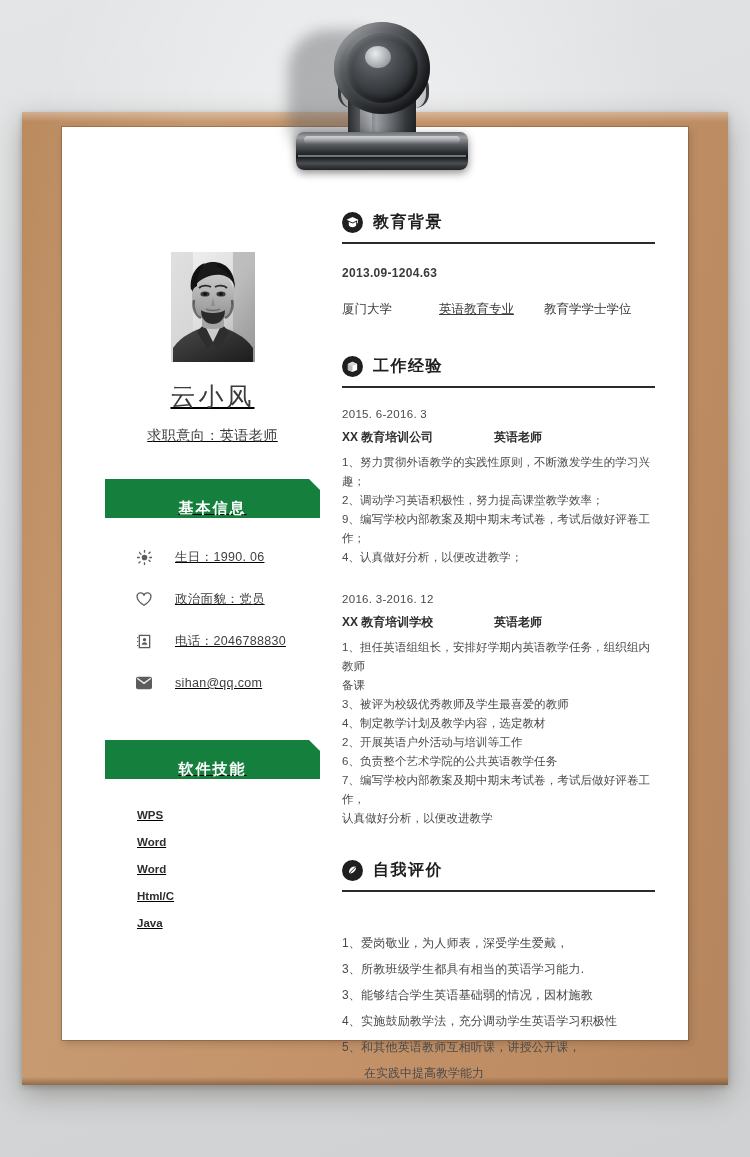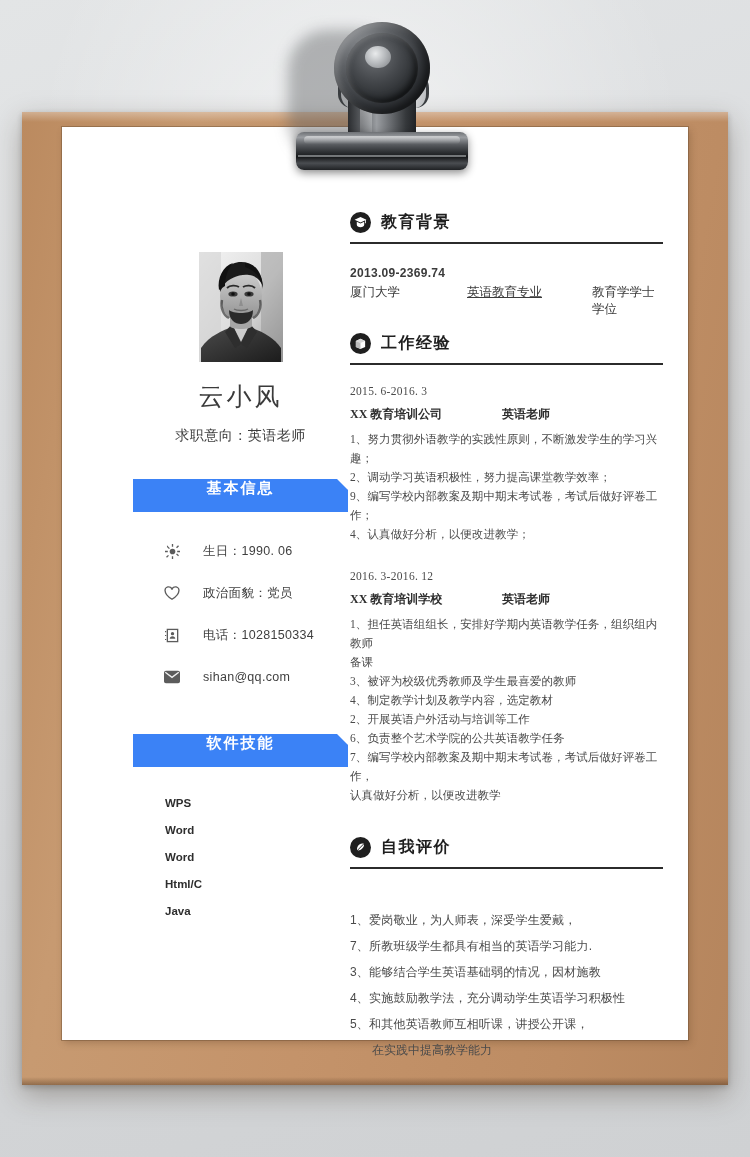"教育背景" .col-right { left: 288px -> 280px }
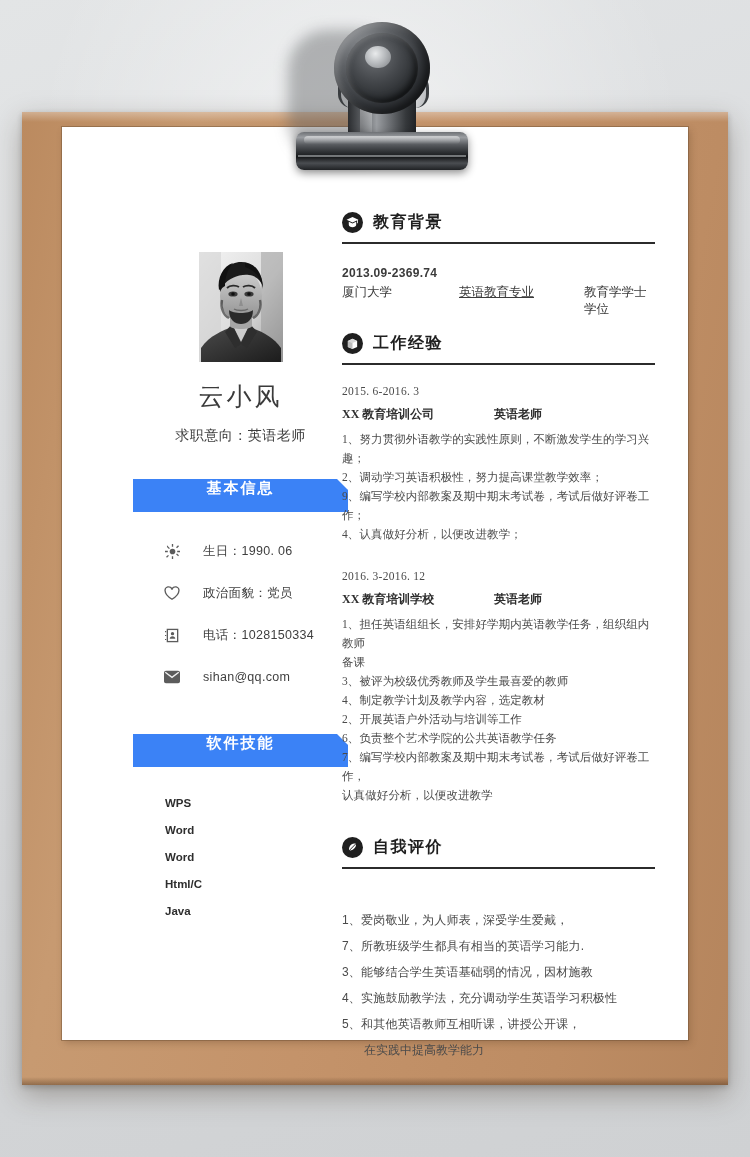"2013.09-2369.74" div.edu-date { text: 2013.09-2369.74 -> 2013.09-1204.63 }
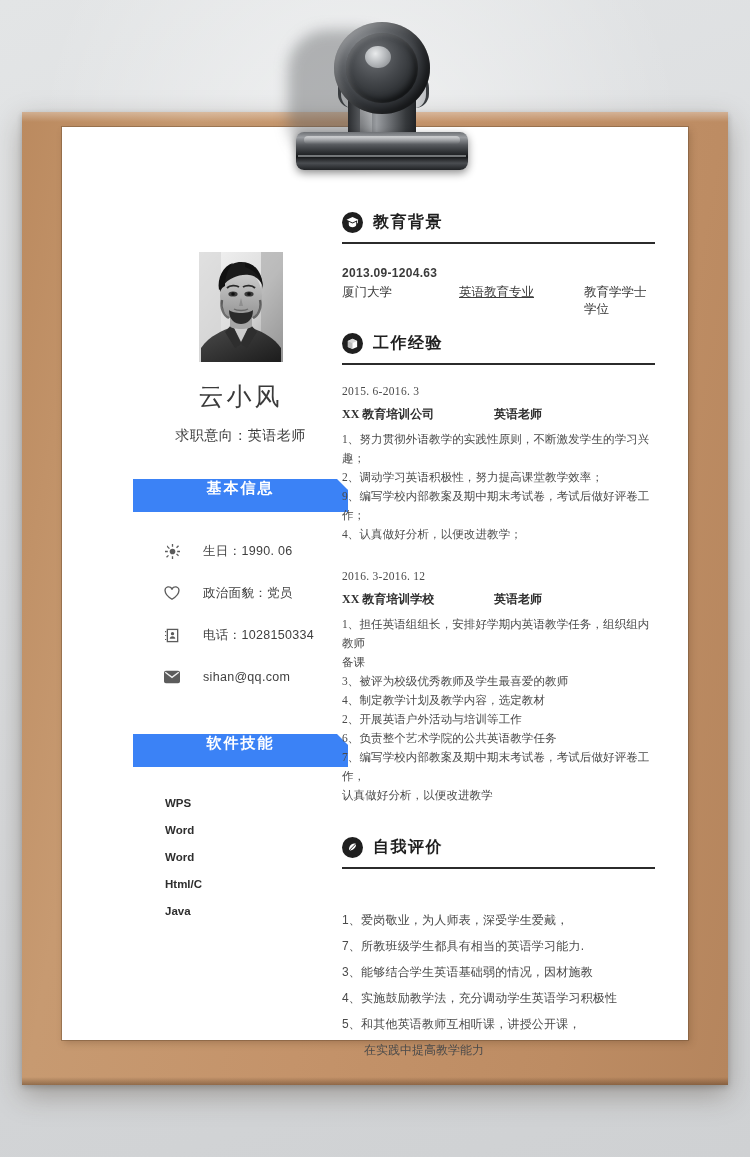"厦门大学" .edu-row { gap: 20px -> none; margin-top: 4px -> 21px }
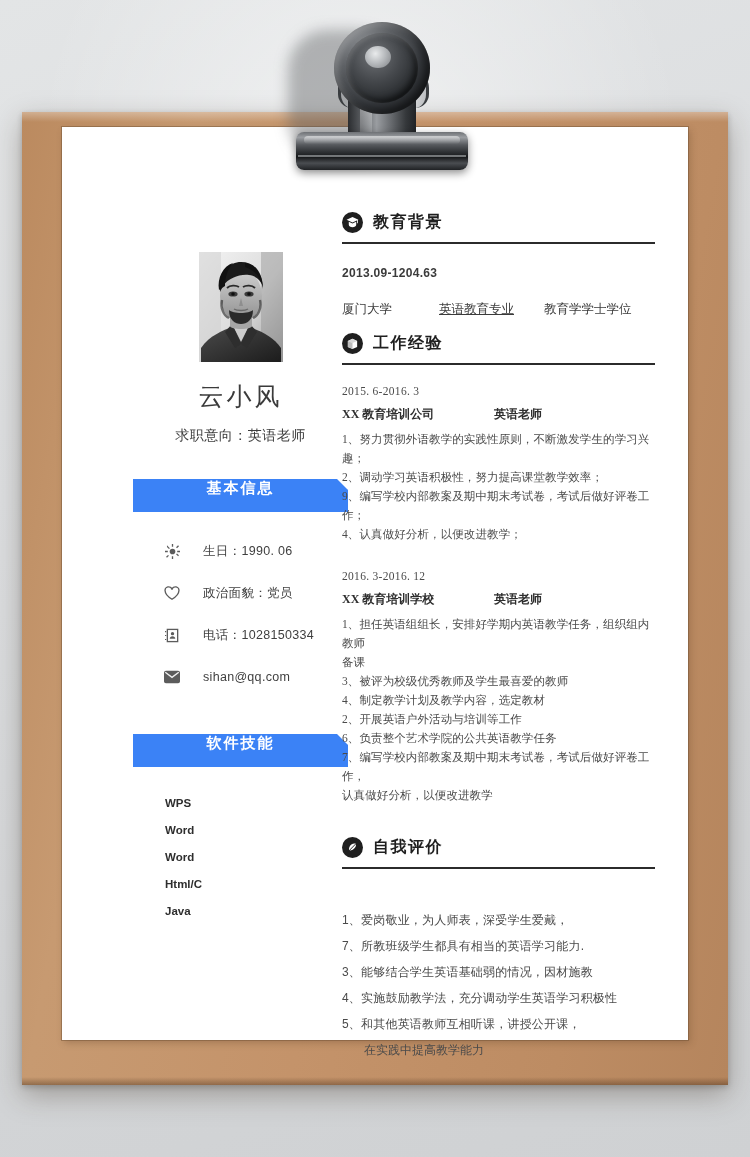"工作经验" div.section { font-family: Liberation Serif, serif -> none; margin-top: 15px -> 38px }
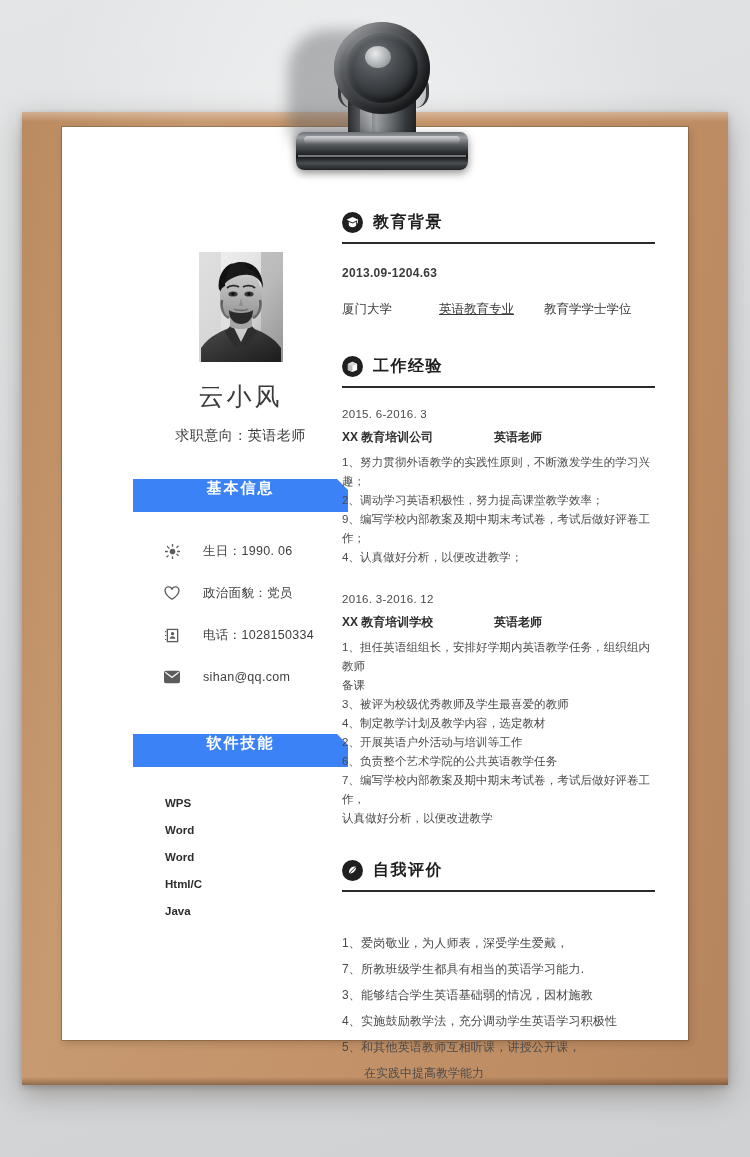"云小风" .col-left { left: 71px -> 43px; text-decoration: none -> underline }
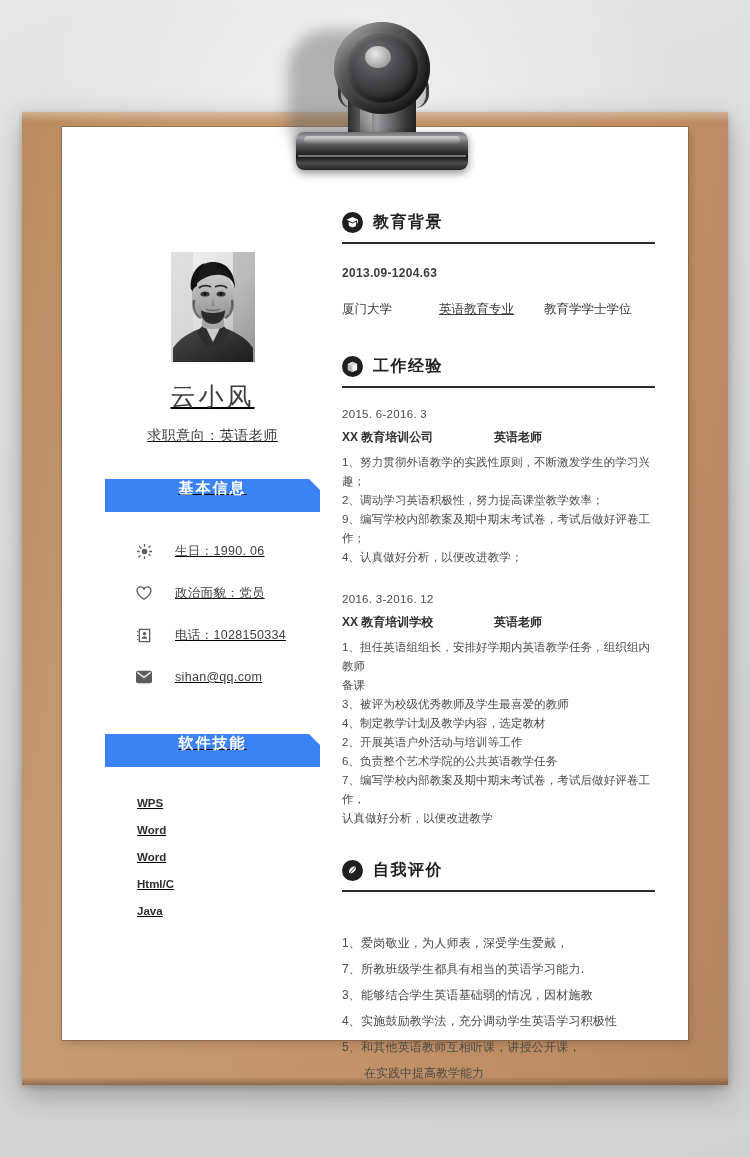"基本信息" .banner { align-items: flex-start -> flex-end; background: #3b82f6 -> #15803d; height: 33px -> 39px }
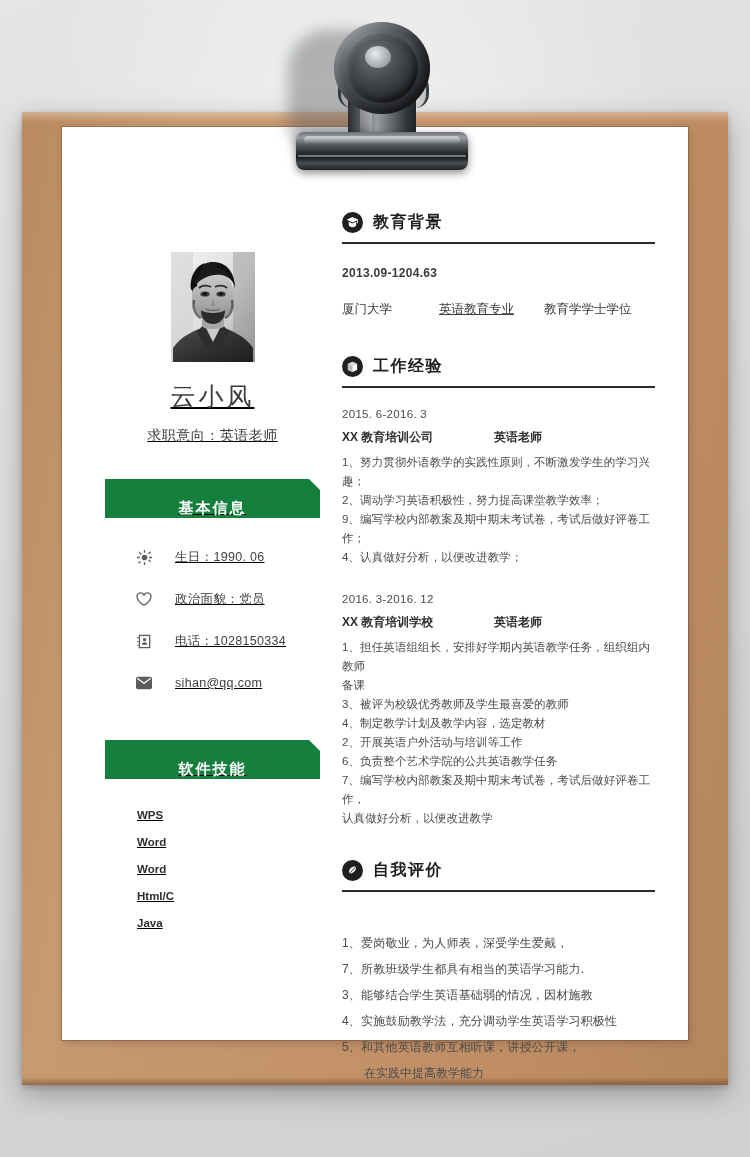"电话：1028150334" span.info-txt { text: 1028150334 -> 2046788830 }
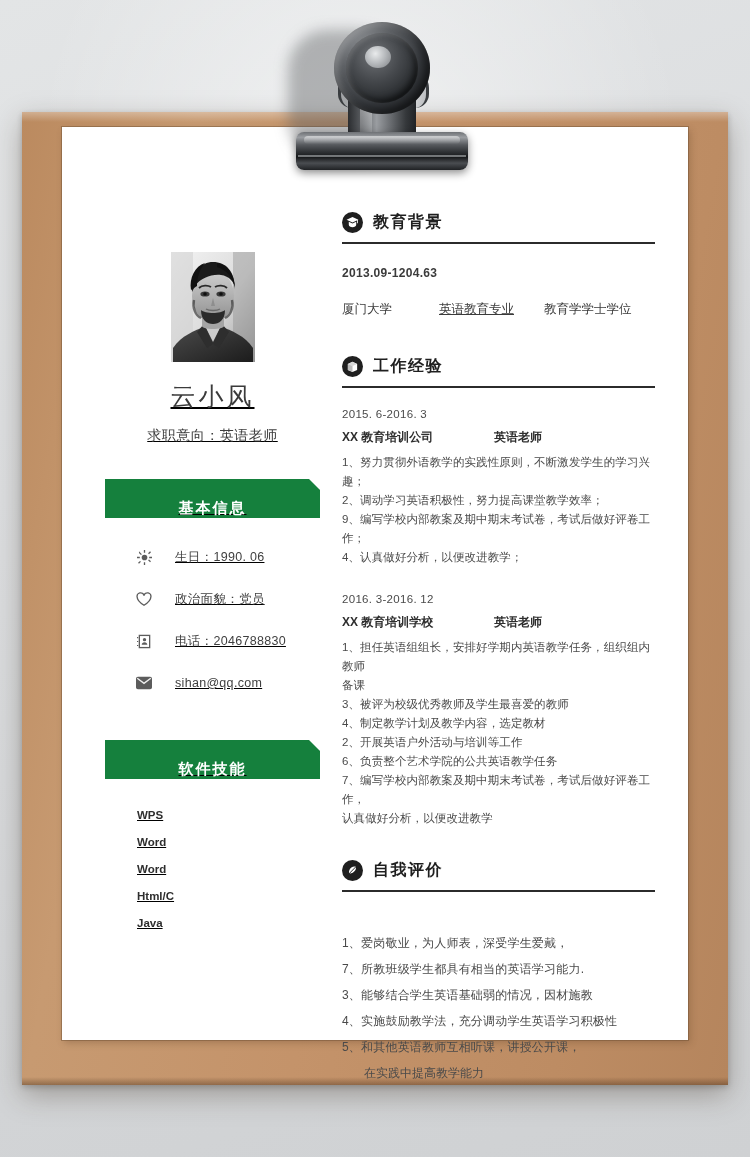"7、所教班级学生都具有相当的英语学习能力." div.eval-item { text: 7 -> 3 }
